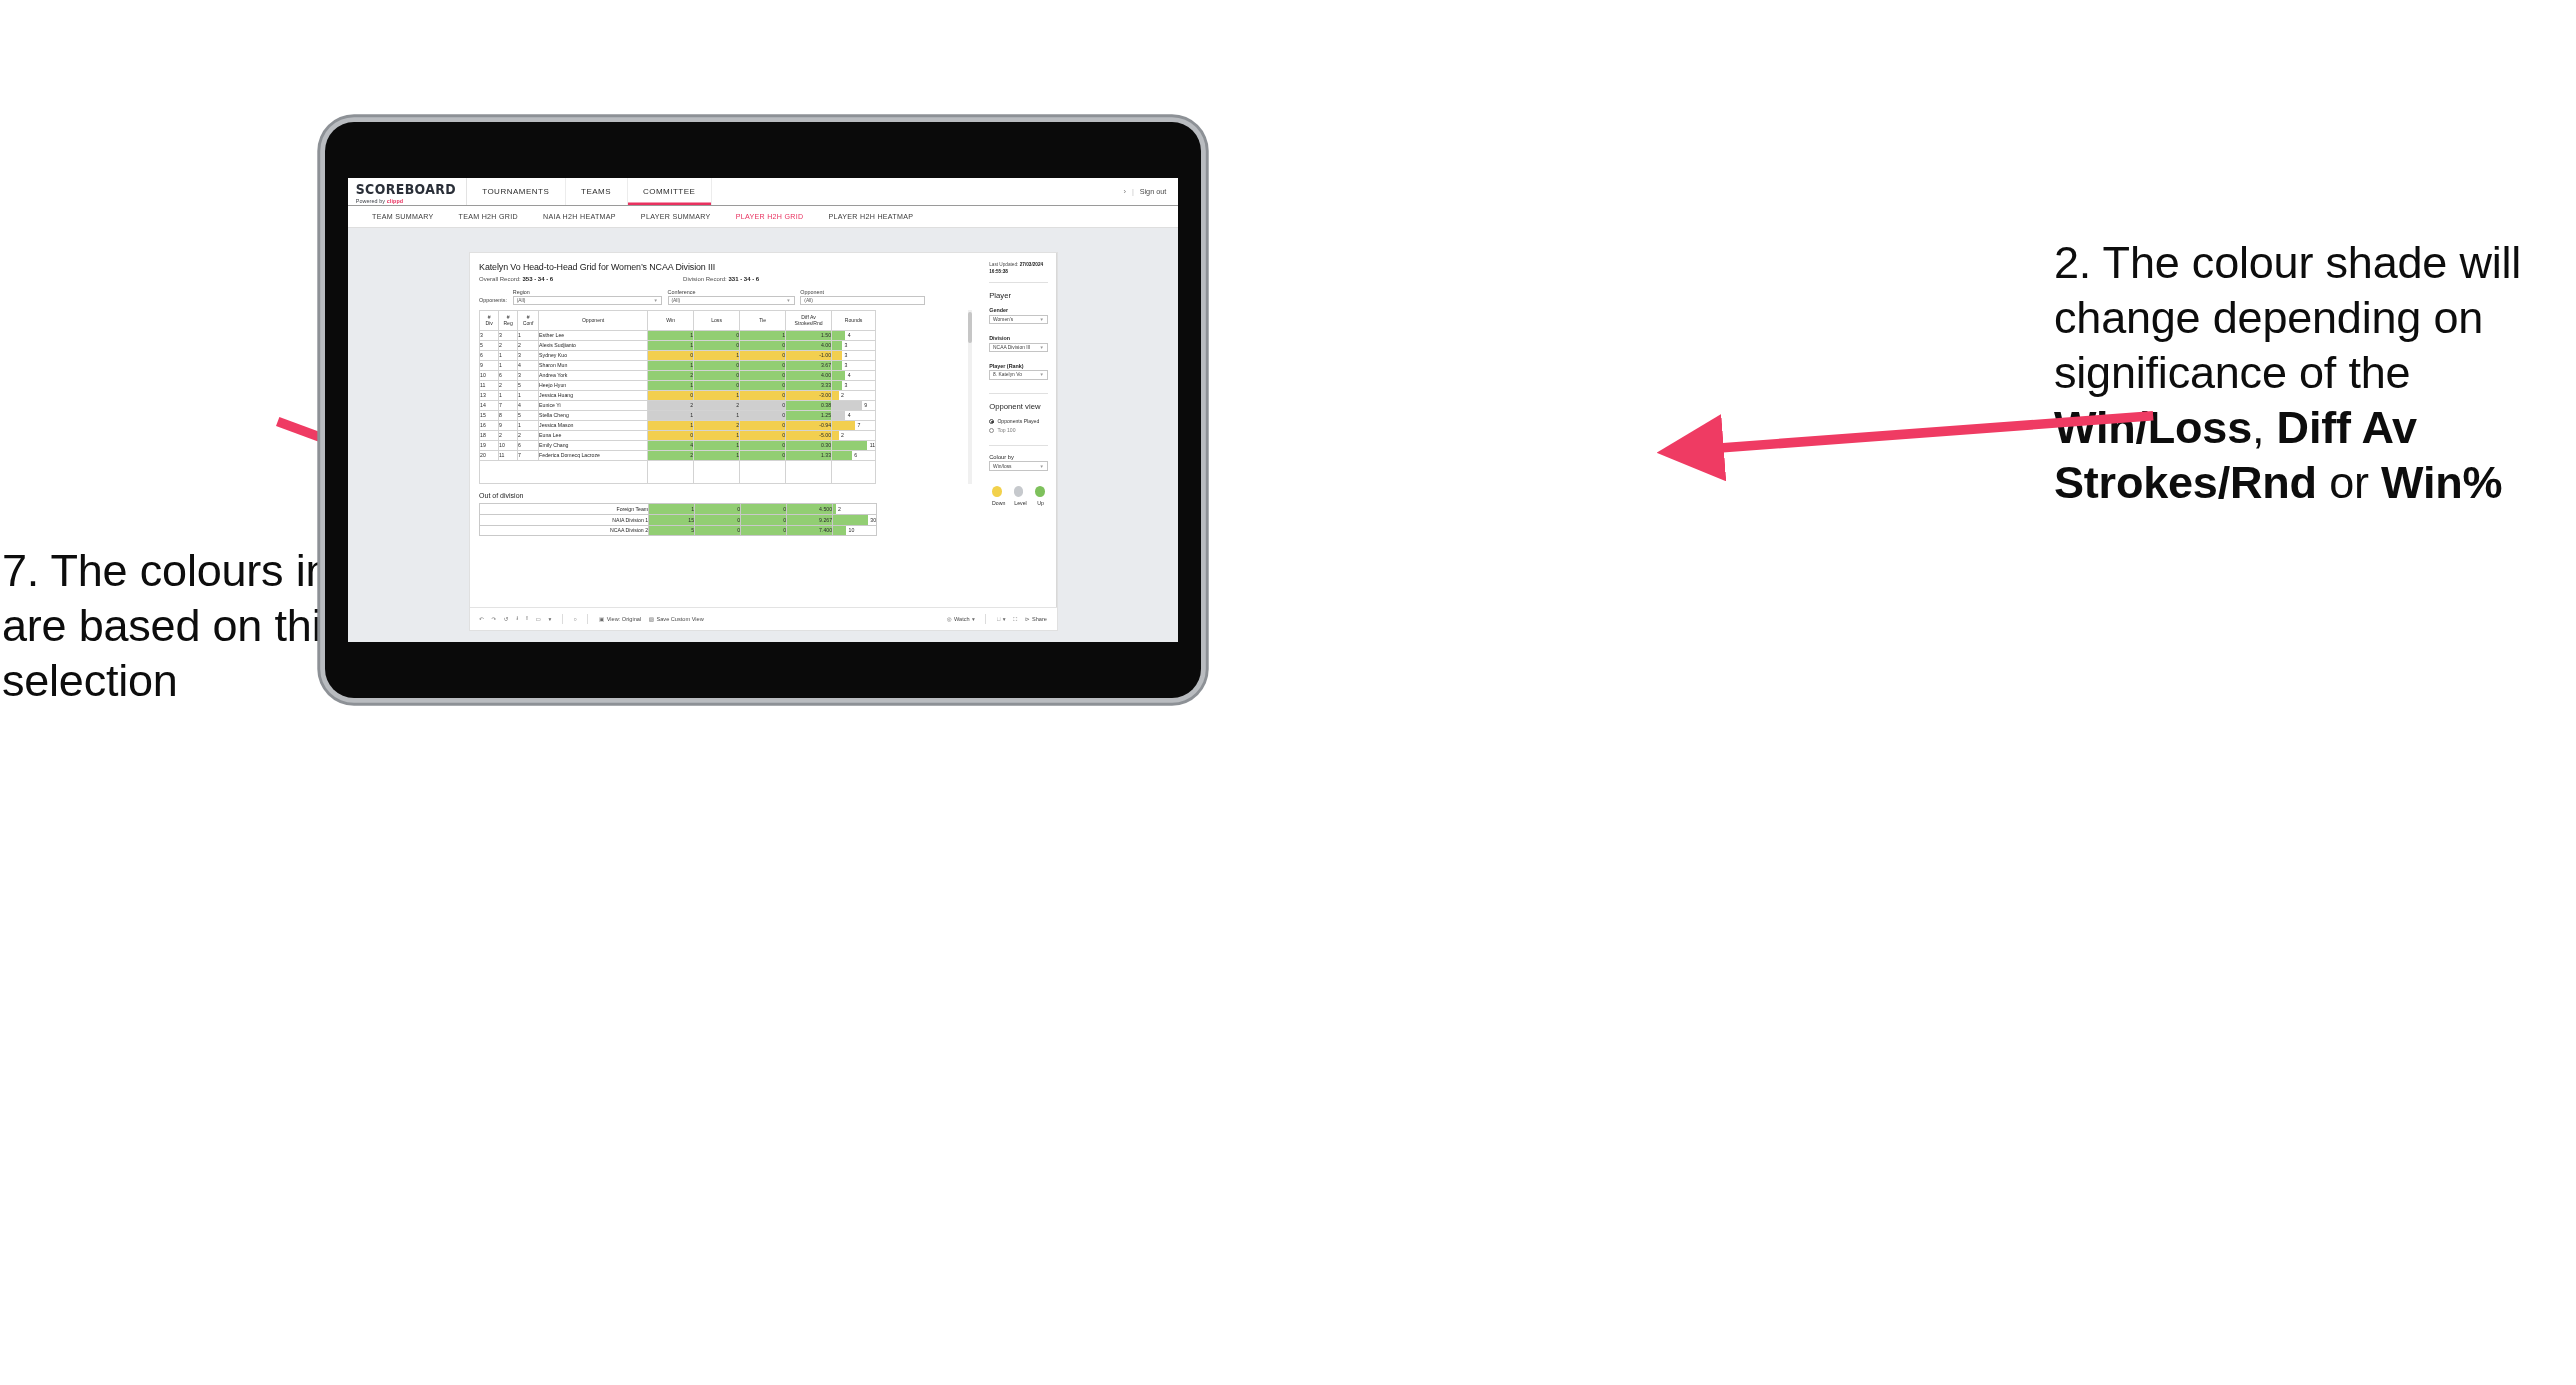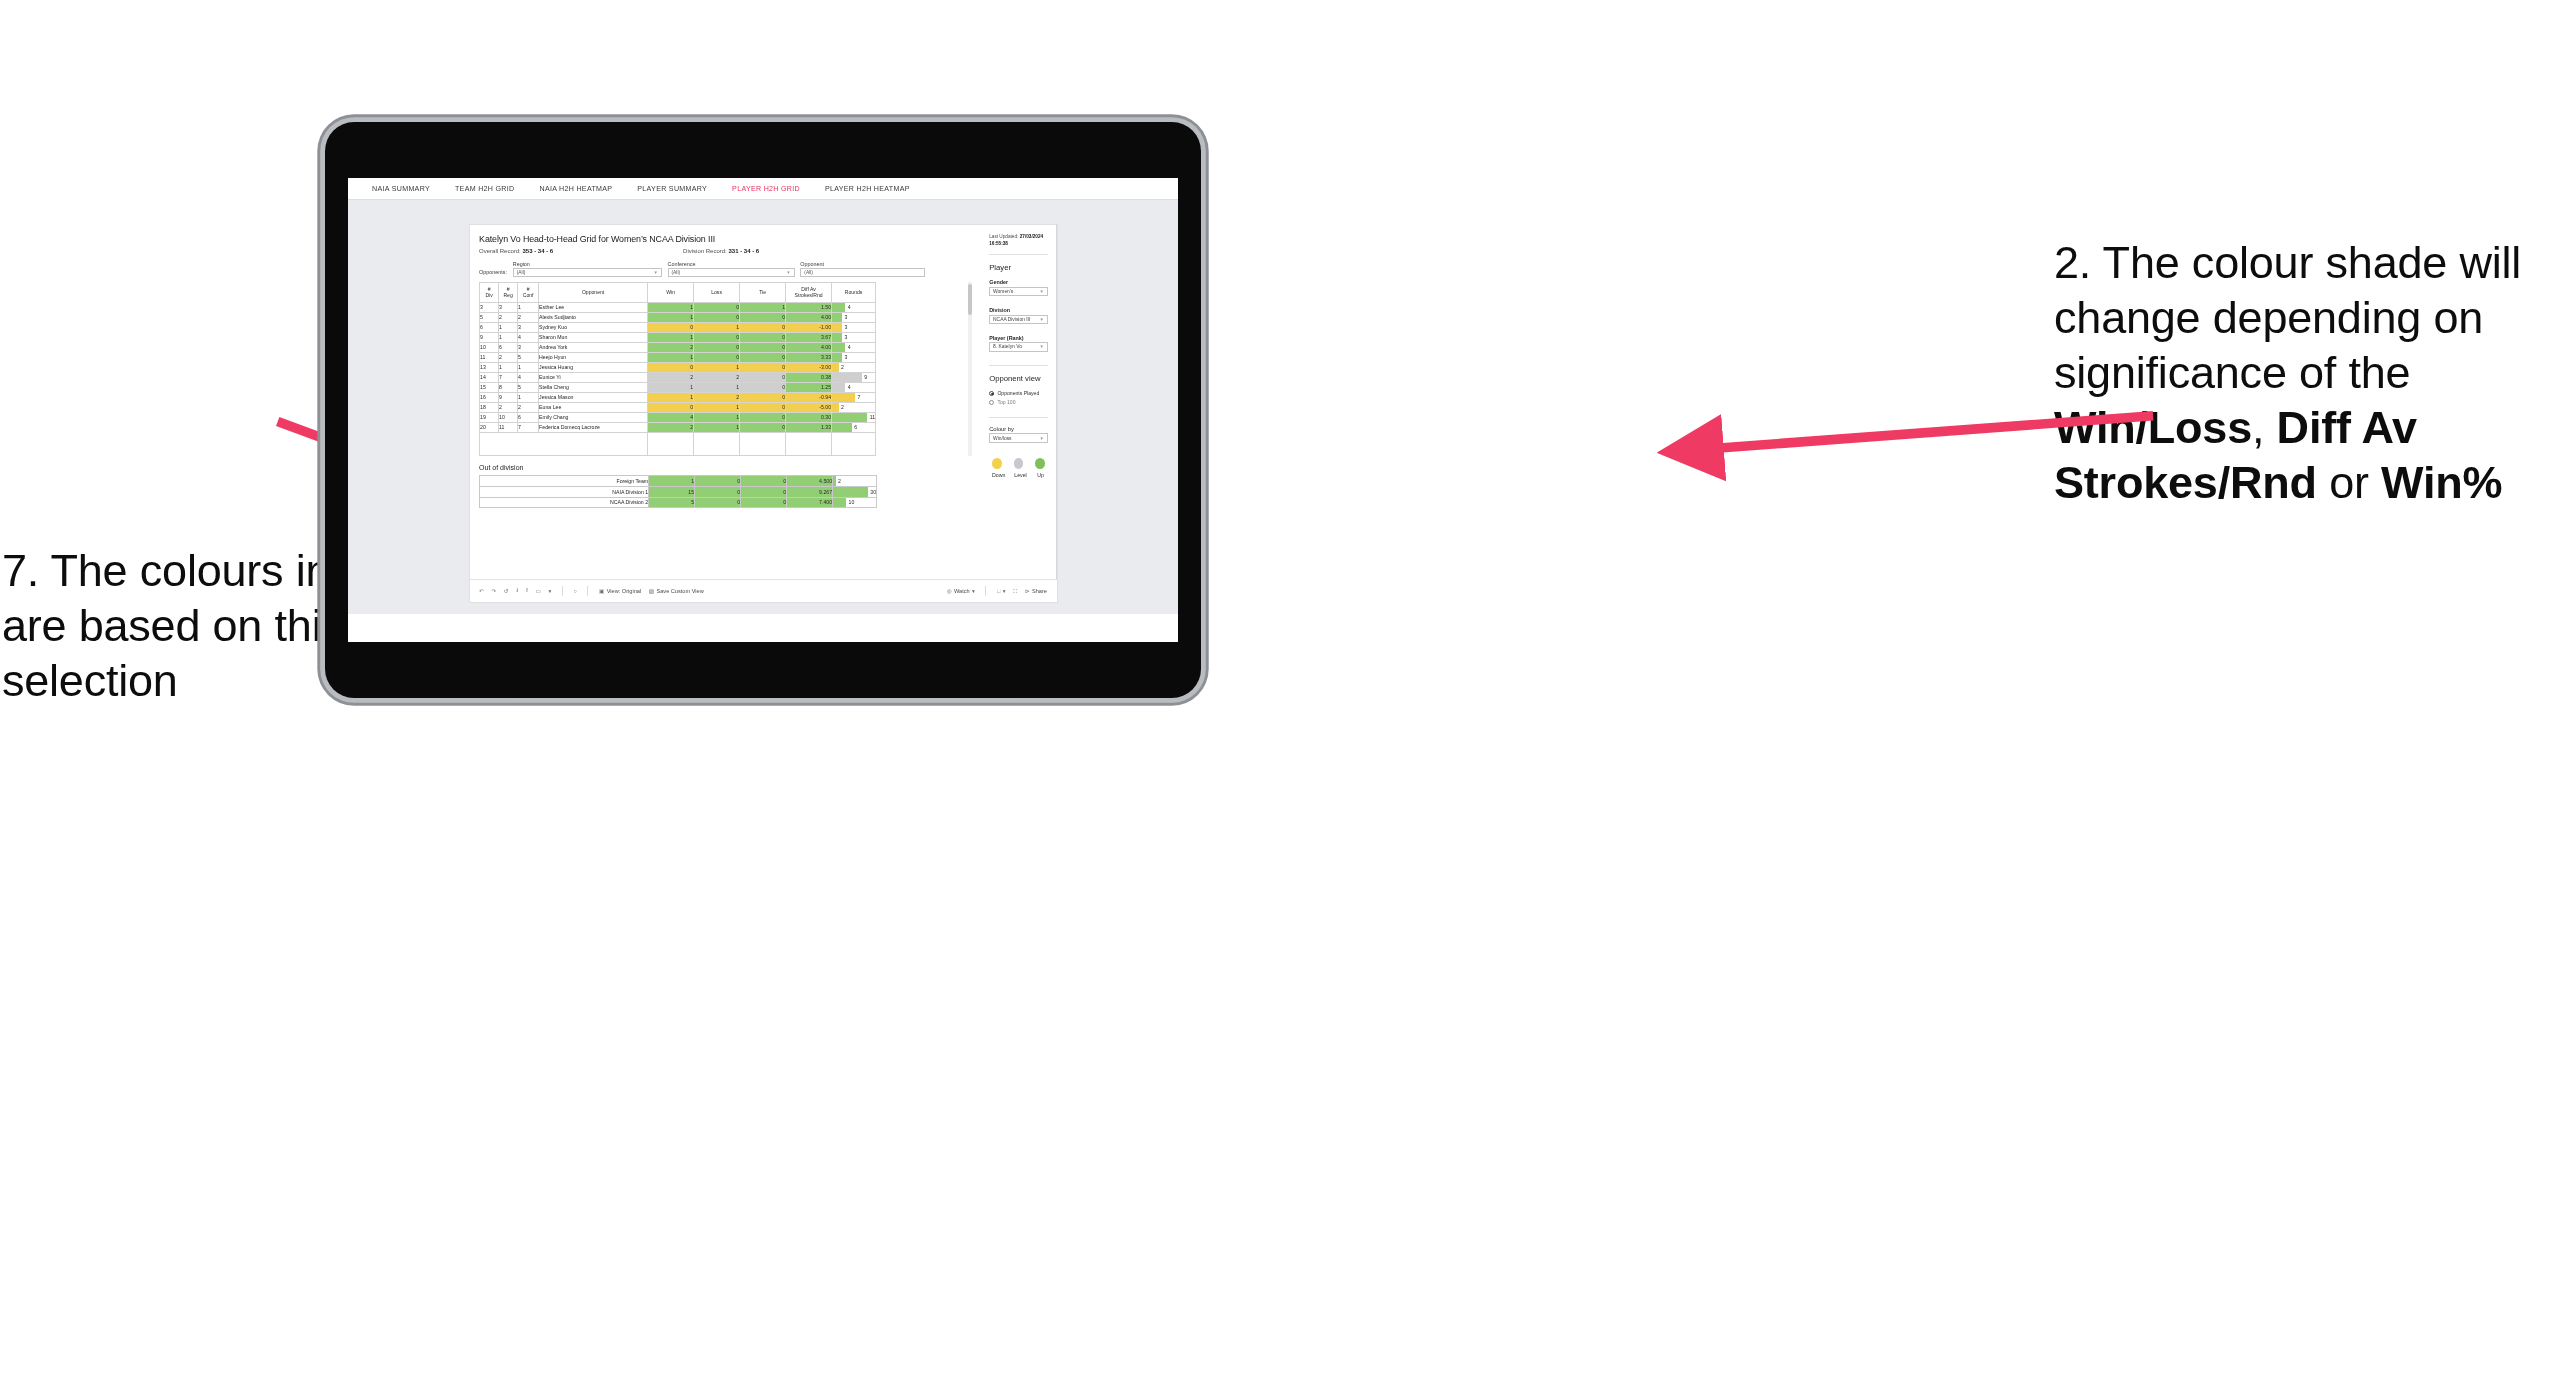"SCOREBOARD" div { html: none -> <div> <div> <div>SCOREBOARD</div> <div><span>Powered by </span><span>clippd</span></div> </div> <div> <div>TOURNAMENTS</div> <div>TEAMS</div> <div>COMMITTEE</div> </div> <div> <span>›</span> <span>|</span> <span>Sign out</span> </div> </div> }
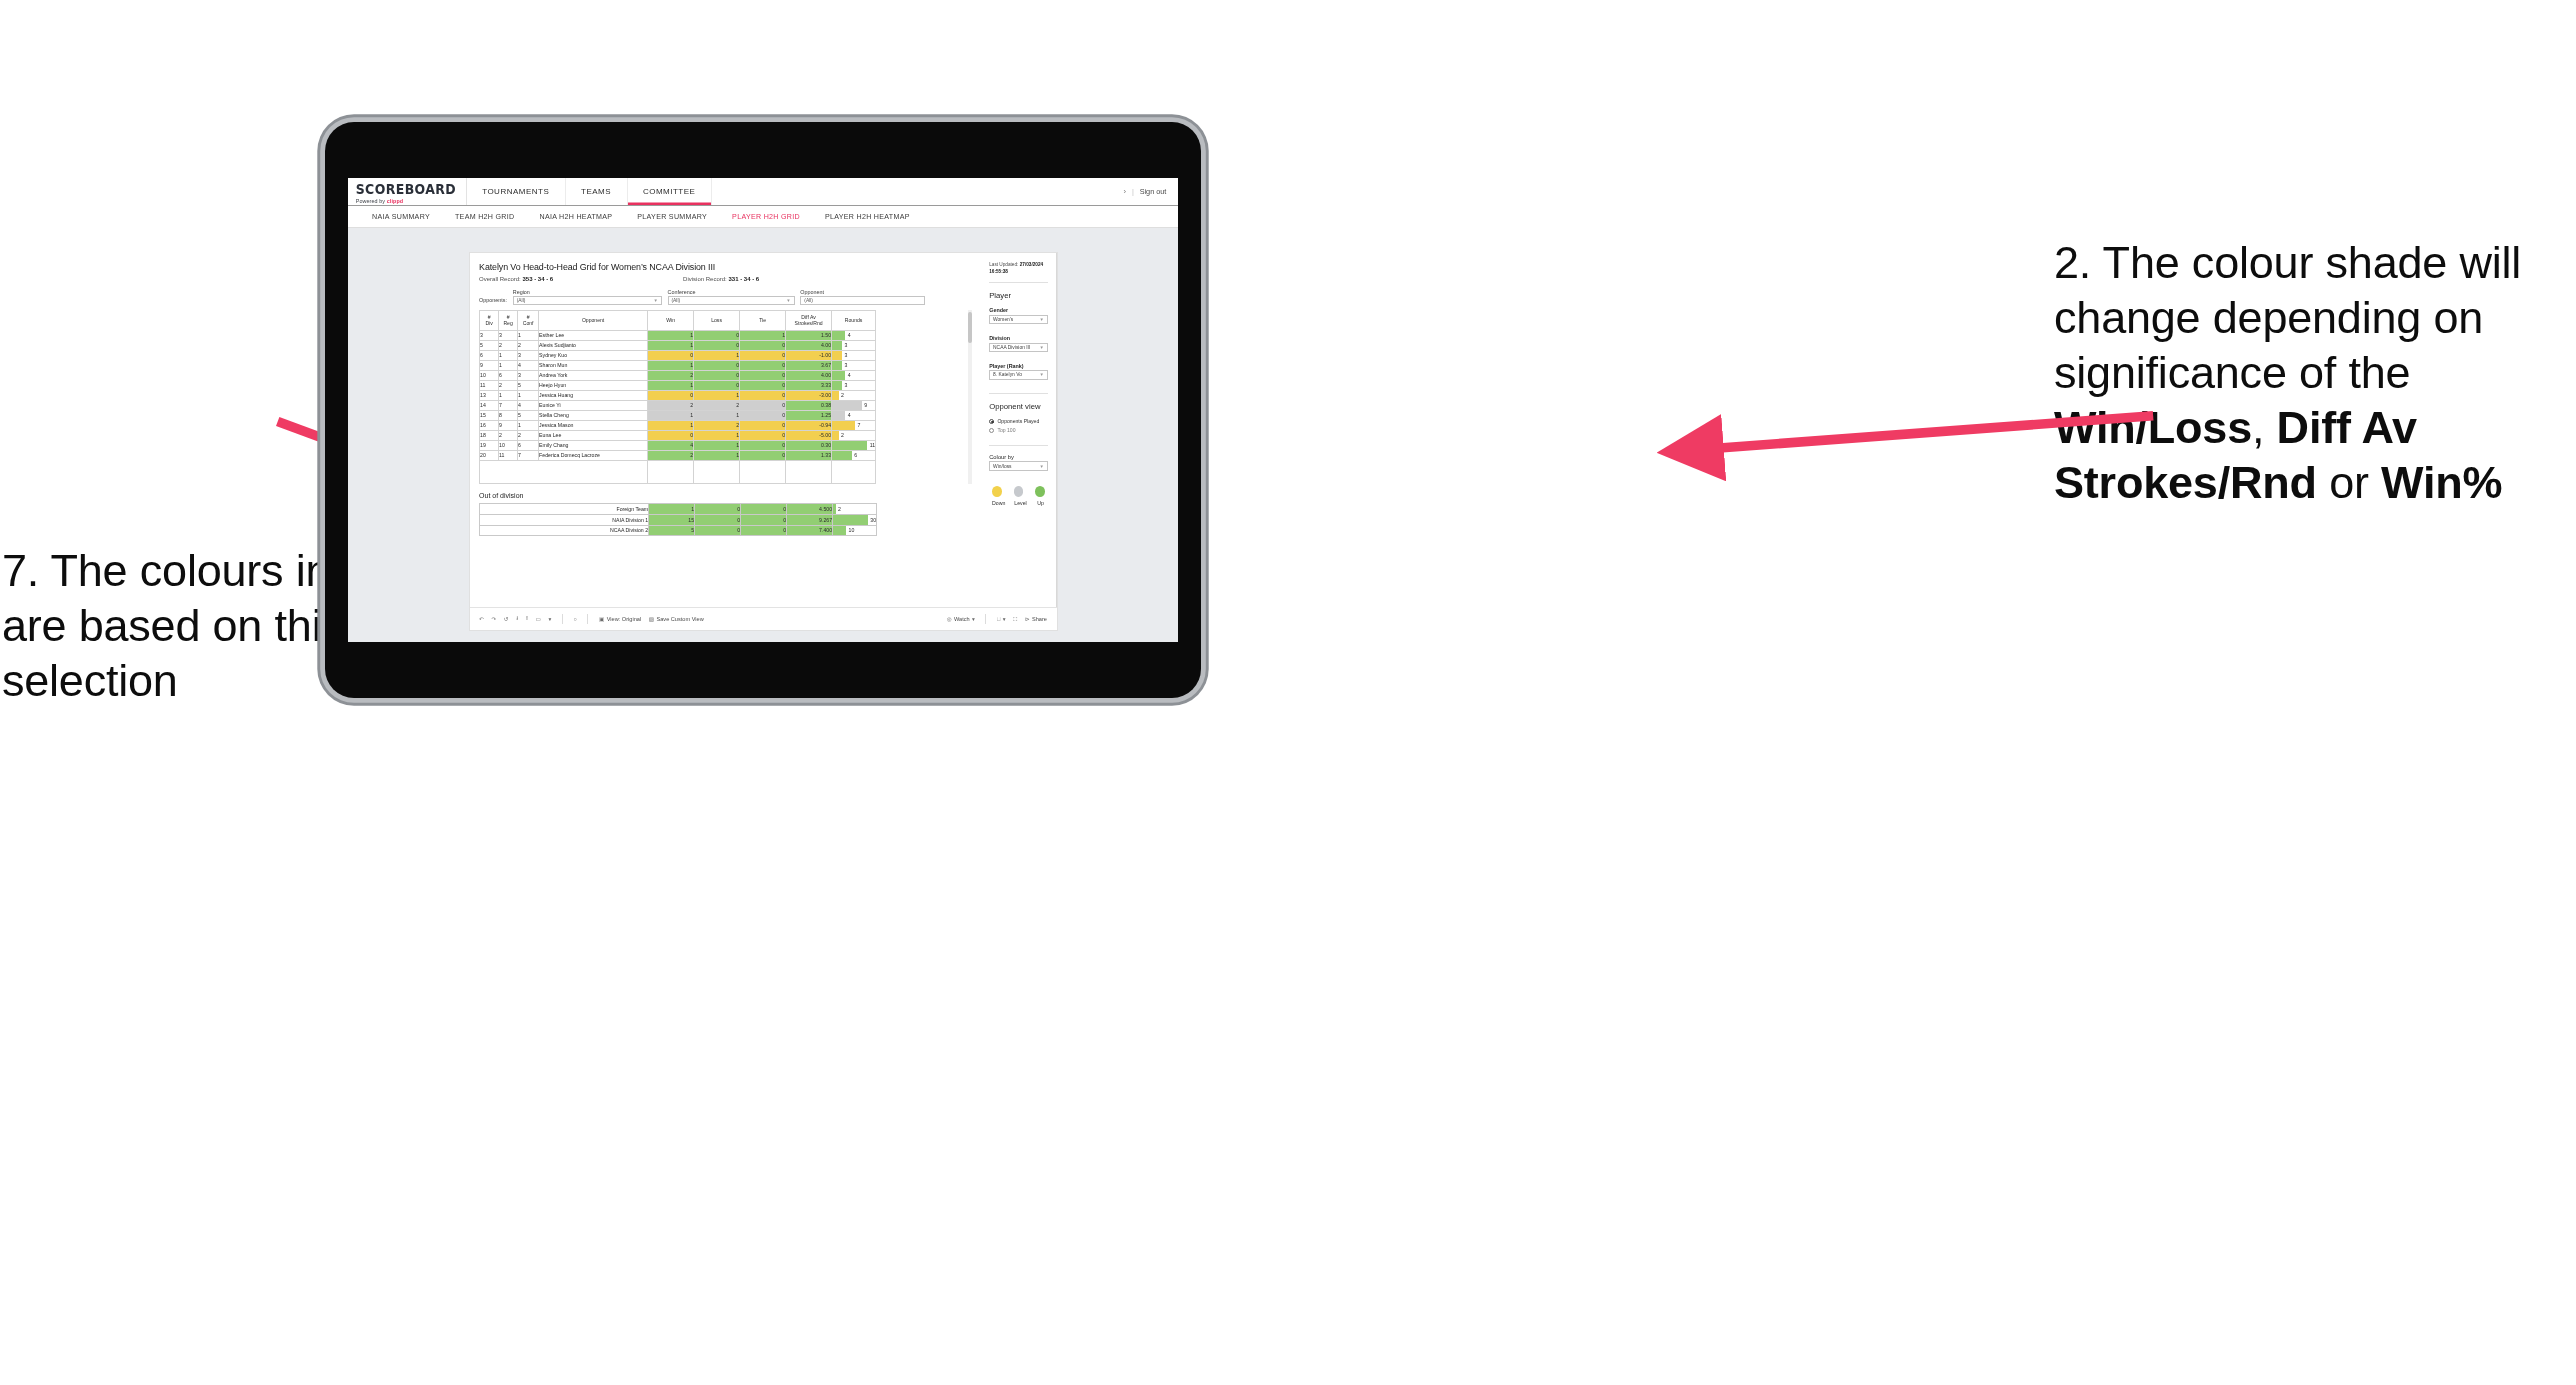"NAIA SUMMARY" div.subnav-item { text: NAIA -> TEAM }
